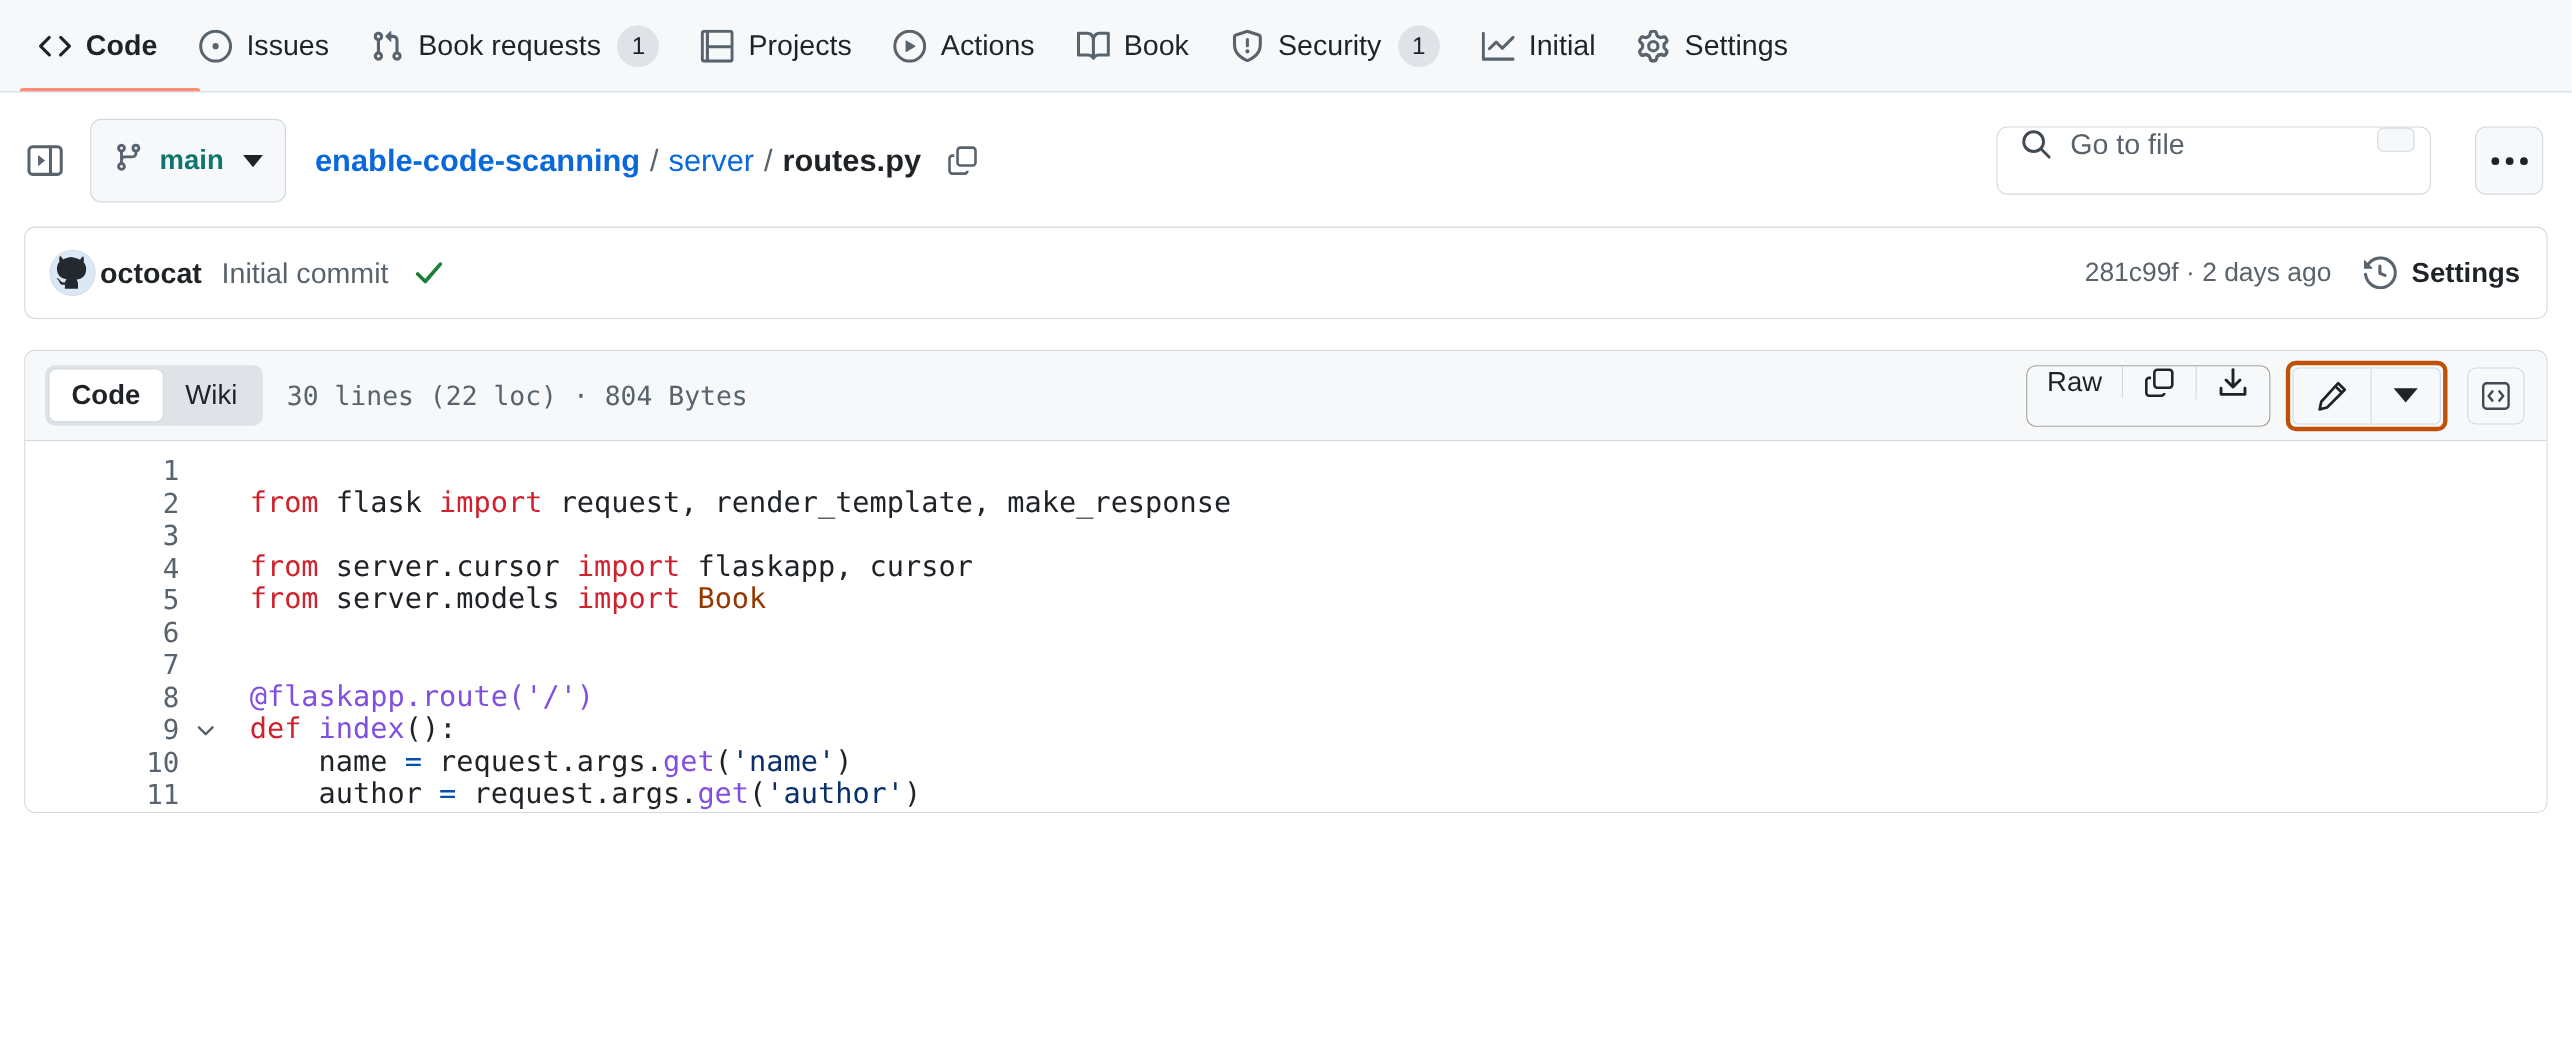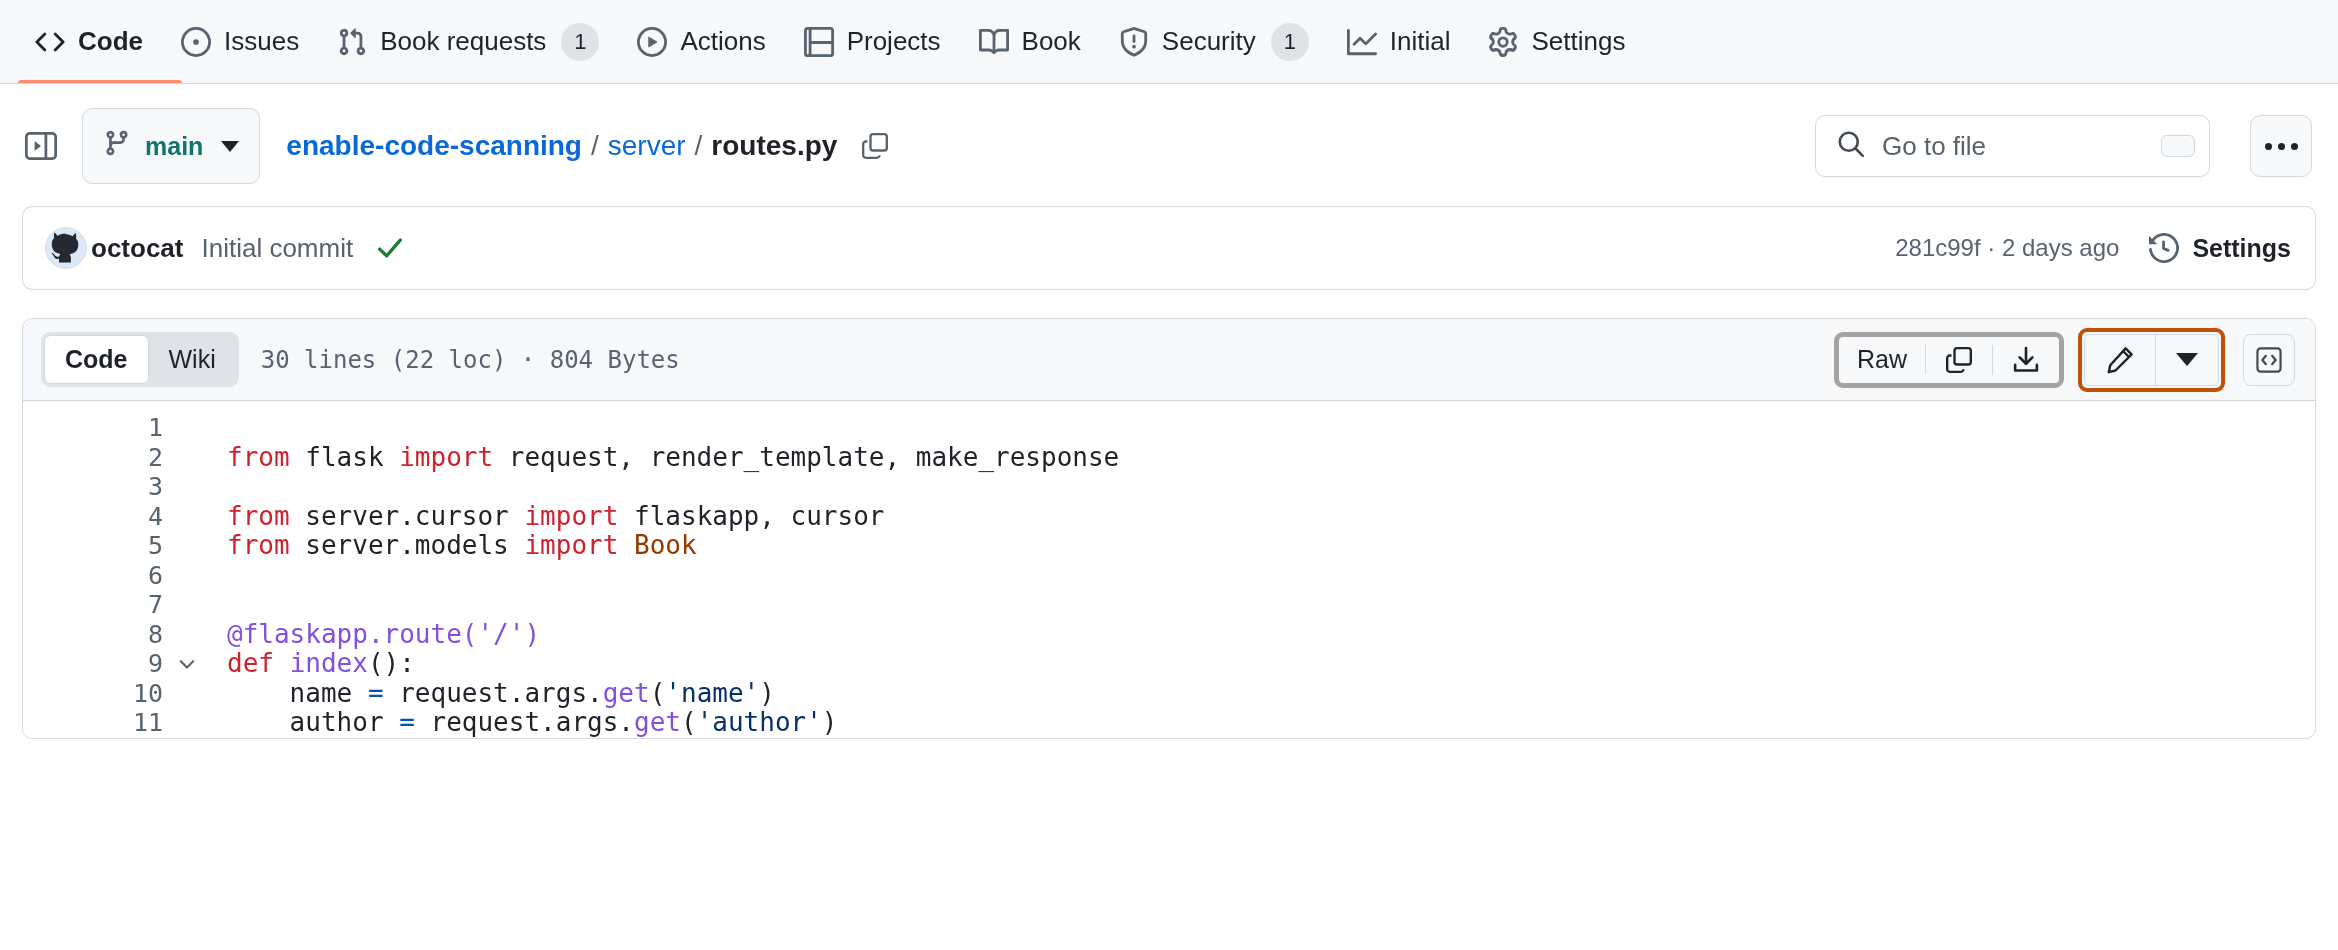"Actions" div.nav-item { order: before "Projects" -> after "Projects" }
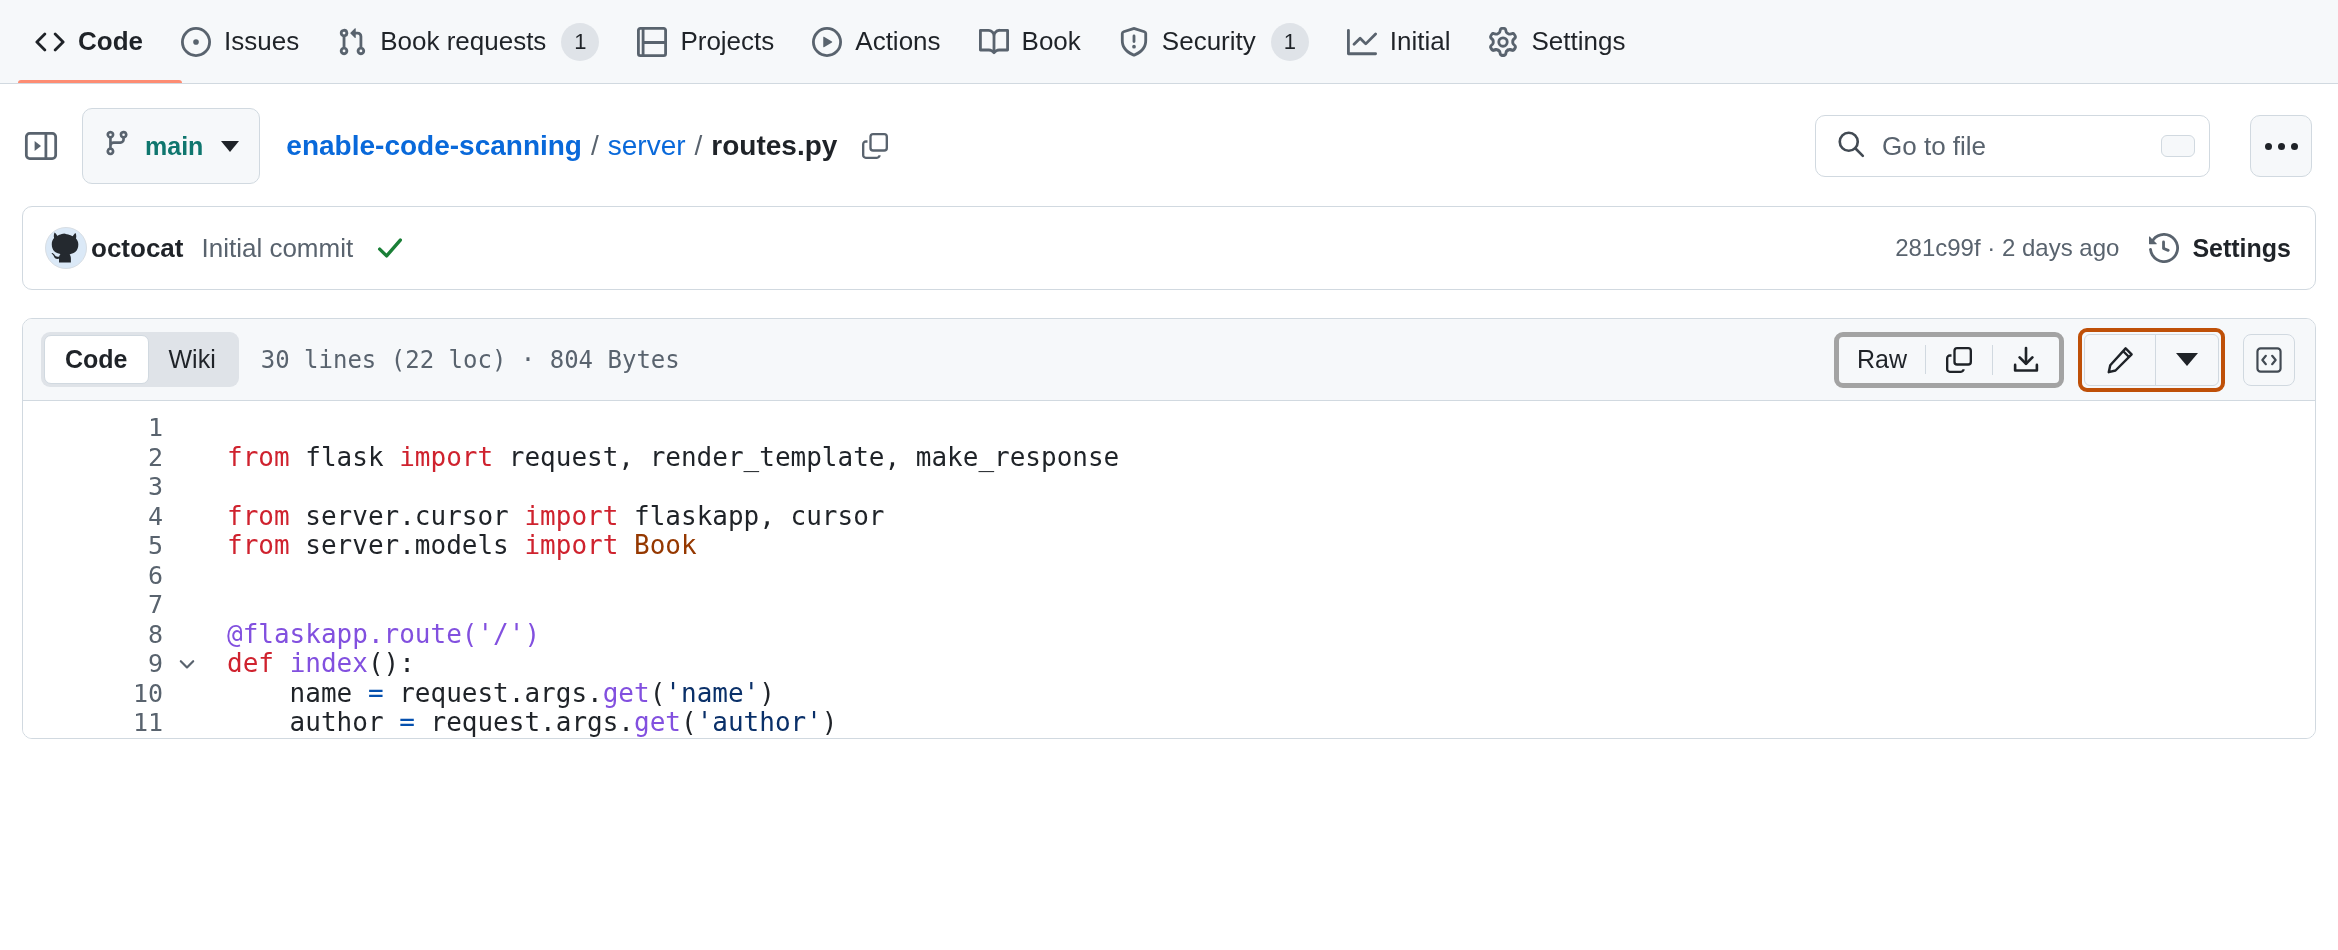"Go to file" .gotofile { align-items: center -> flex-start }
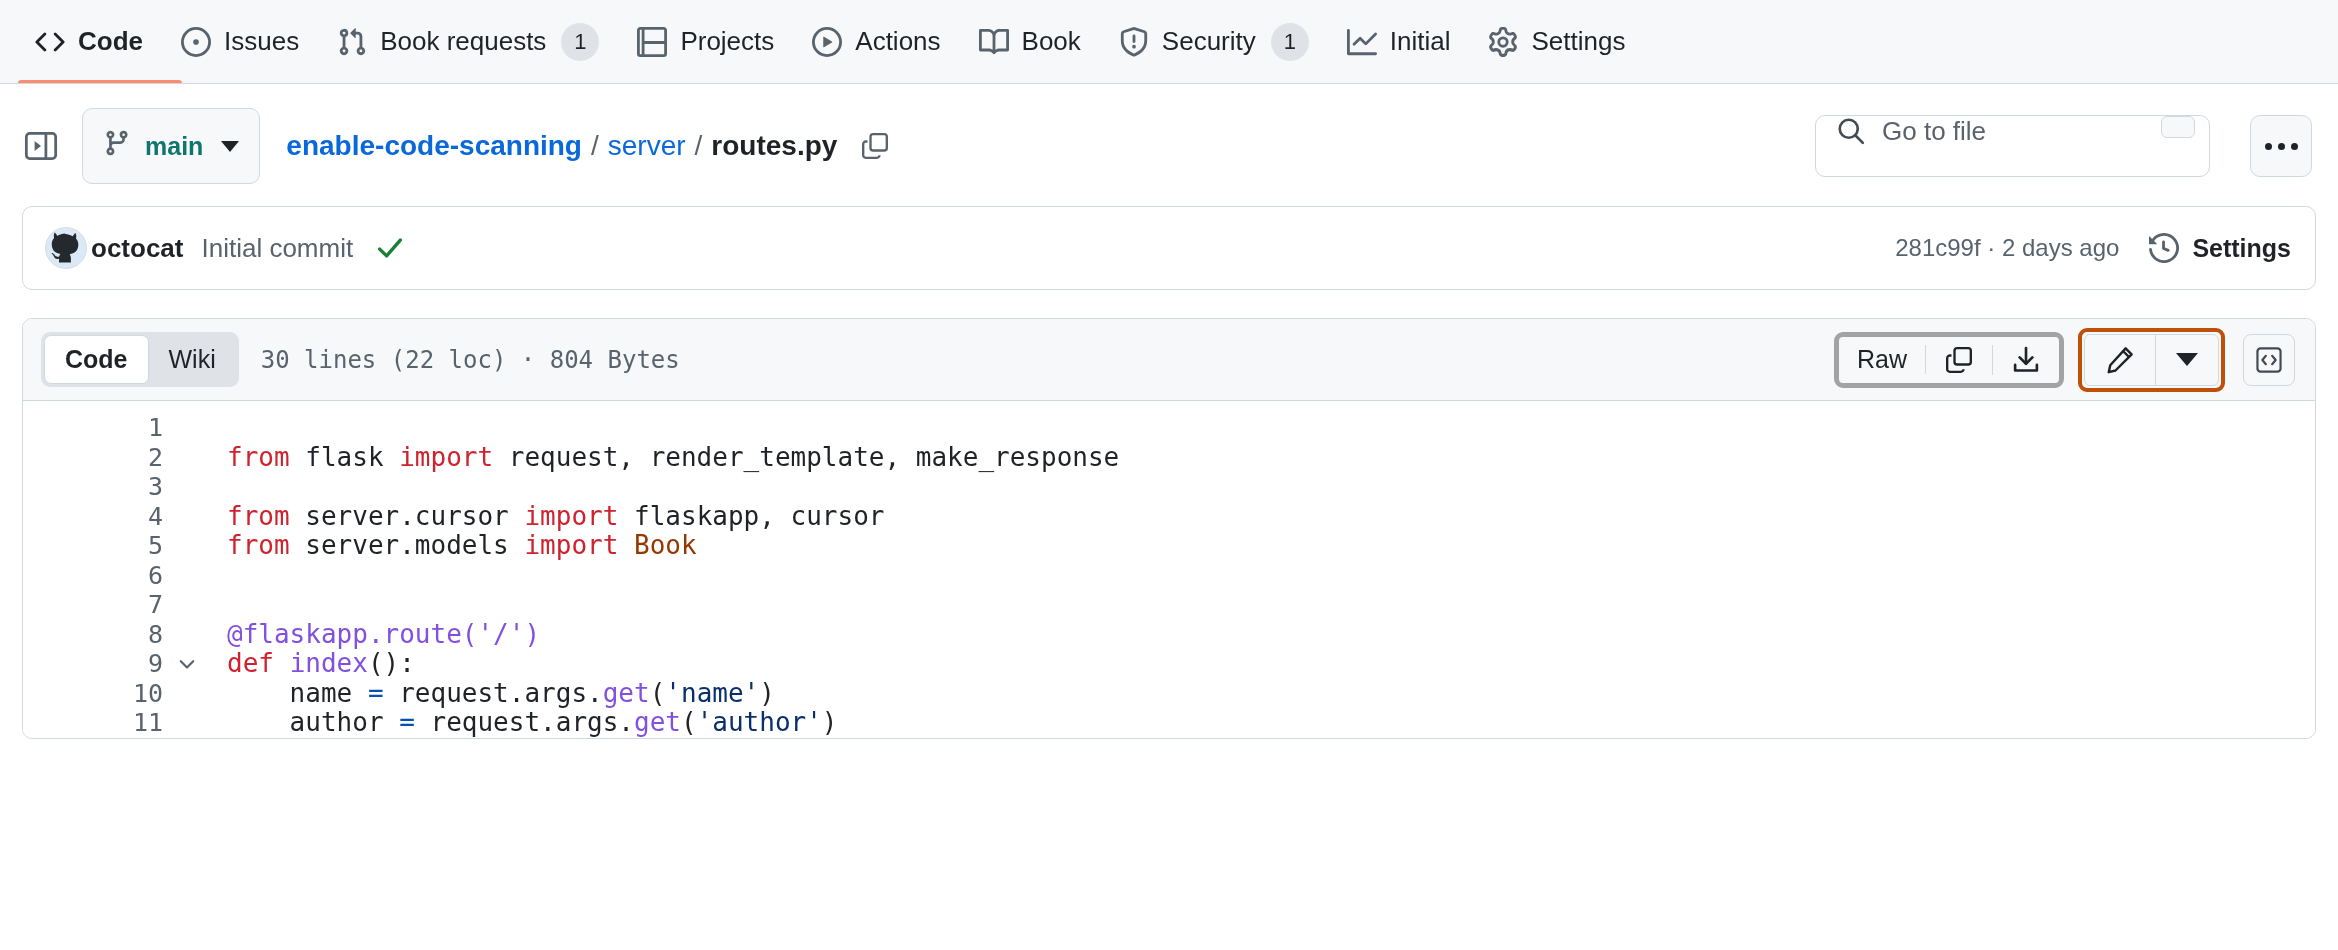"Raw" .btn-group { align-items: center -> flex-start; border: 5px solid #a3a3a3 -> 1px solid #a3a3a3 }
